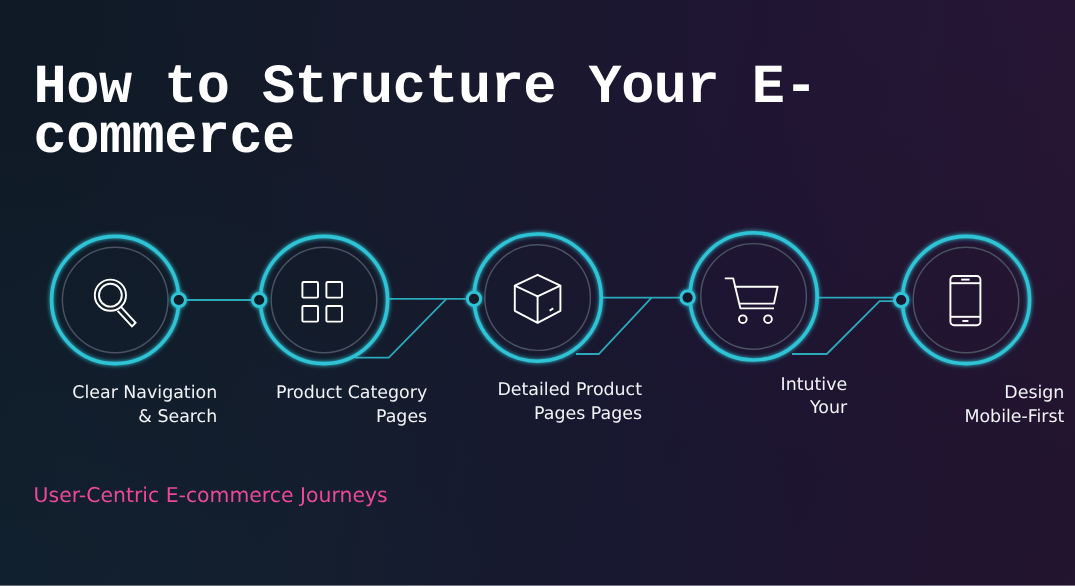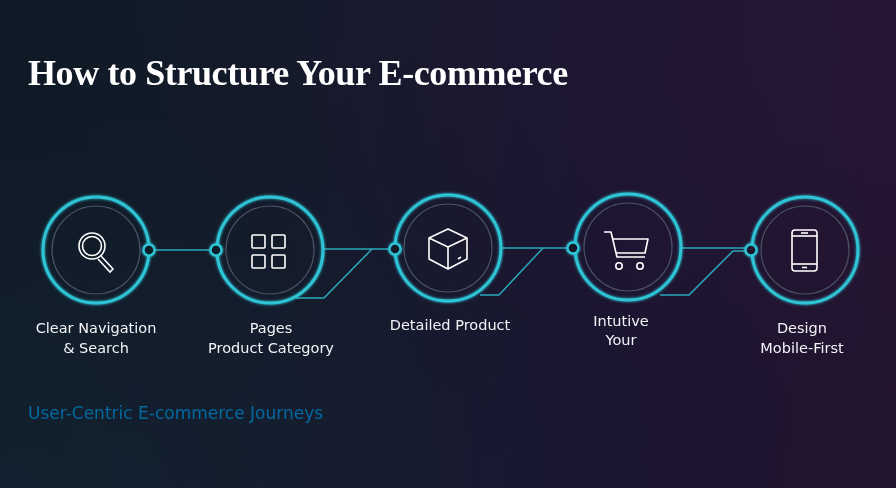"How to Structure Your E-commerce" .title { font-family: Liberation Serif, serif -> Liberation Mono, monospace; font-size: 36px -> 46px }
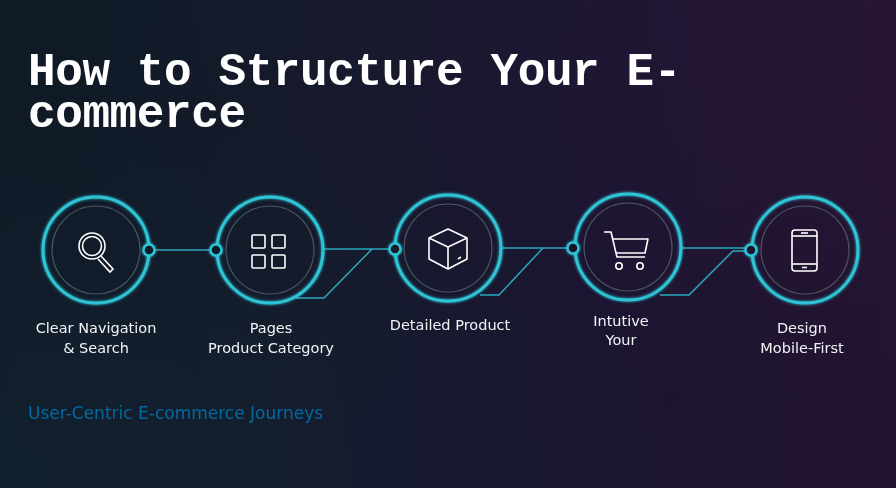"Clear Navigation" .label { text-align: center -> right }
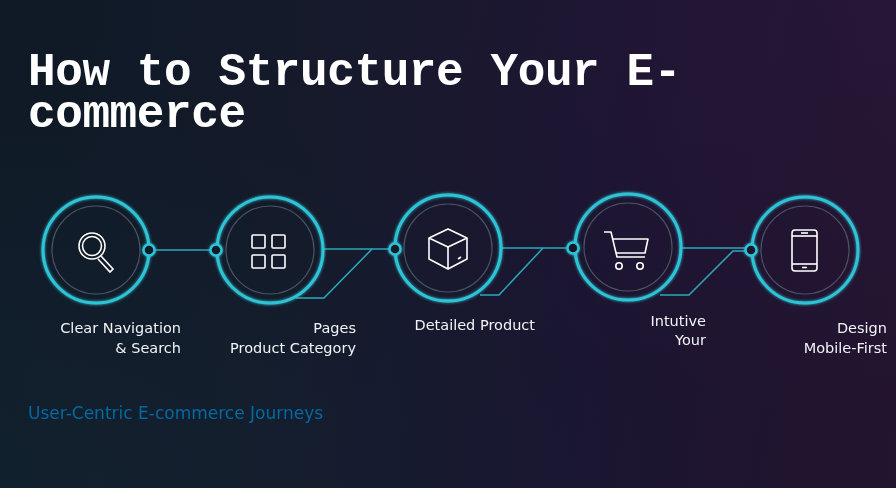"Pages" span { order: before "Product Category" -> after "Product Category" }
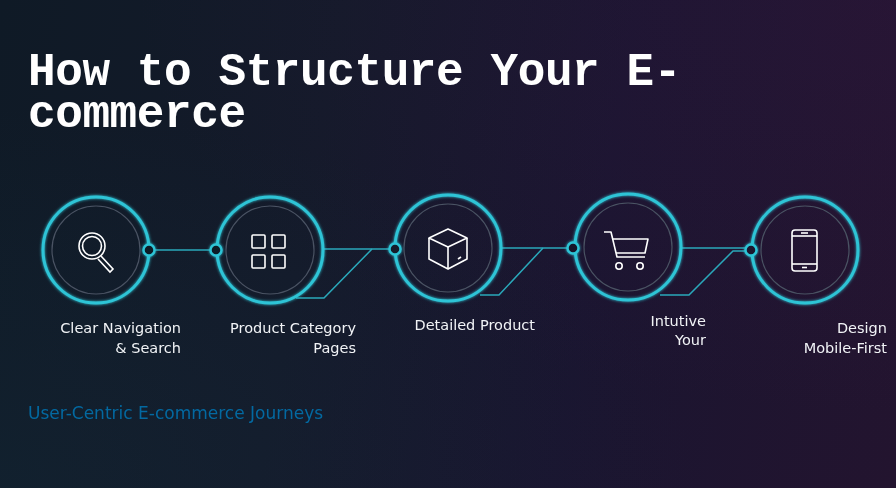"Pages Pages" span { html: none -> <span>Pages Pages</span> }
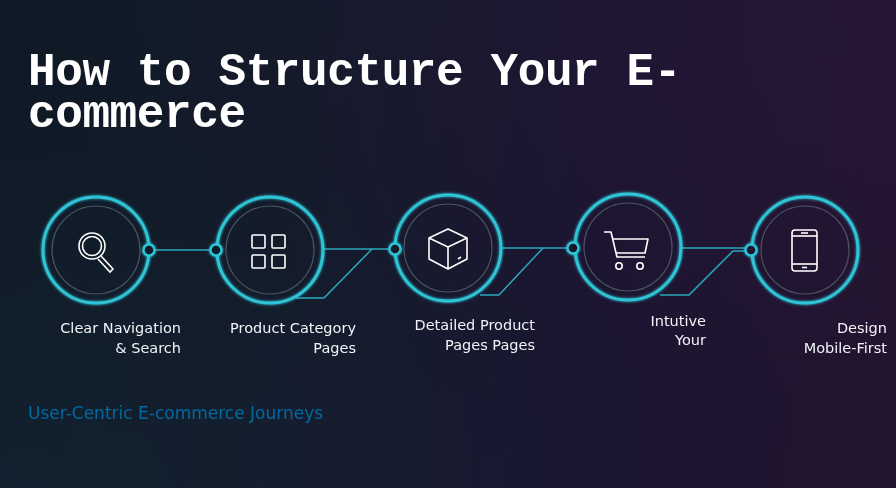"User-Centric E-commerce Journeys" .caption { color: #0369a1 -> #ec4899 }
